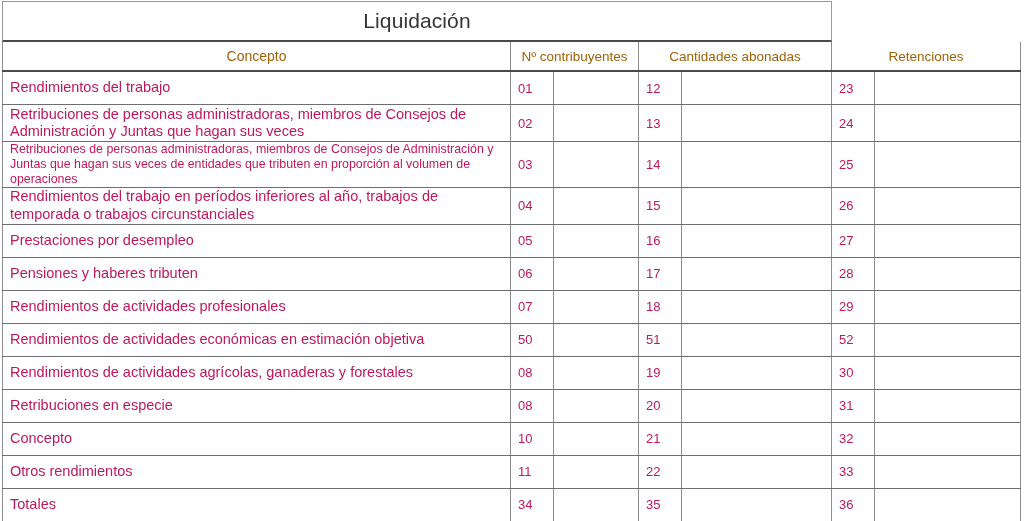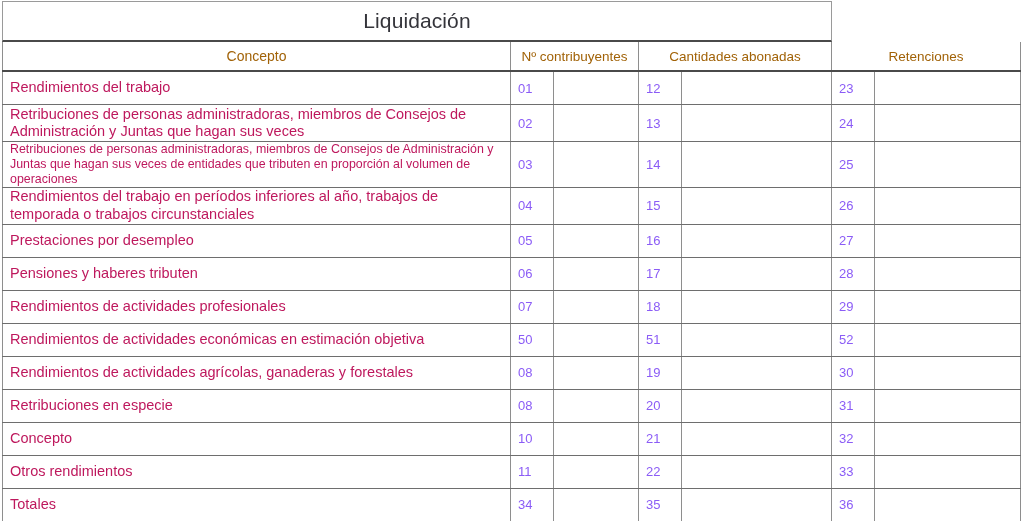"01" tr.body td.code { color: #8b5cf6 -> #be185d }
